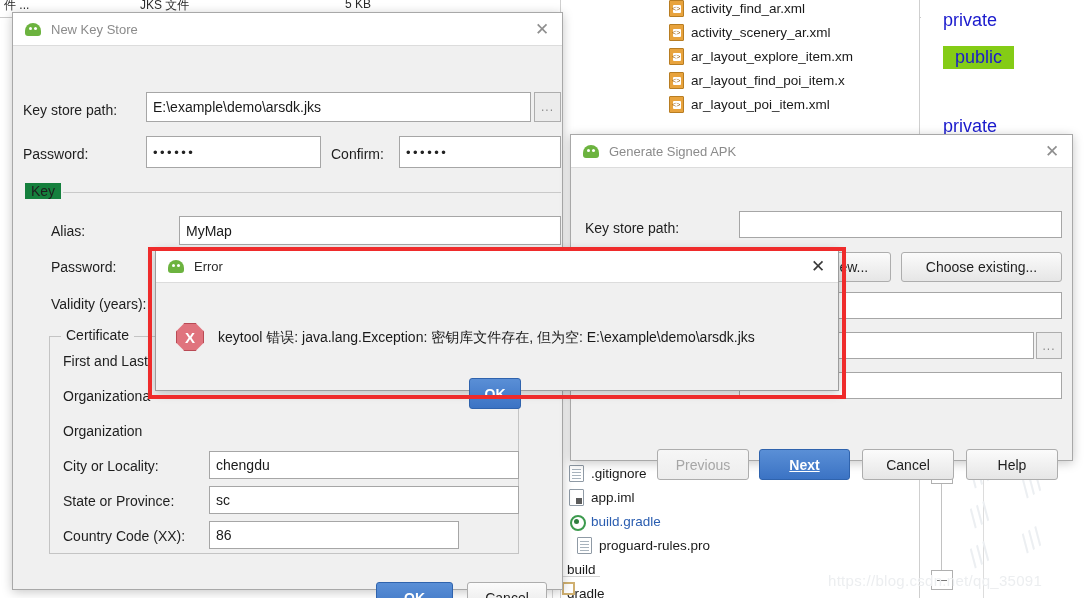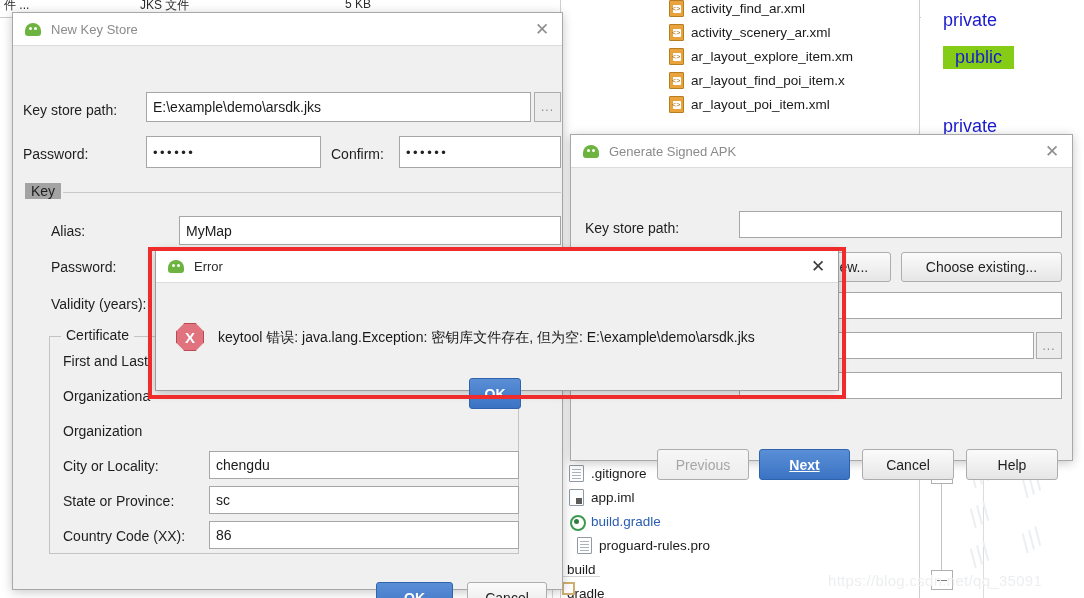"Key" .section-title { background: #a3a3a3 -> #15803d }
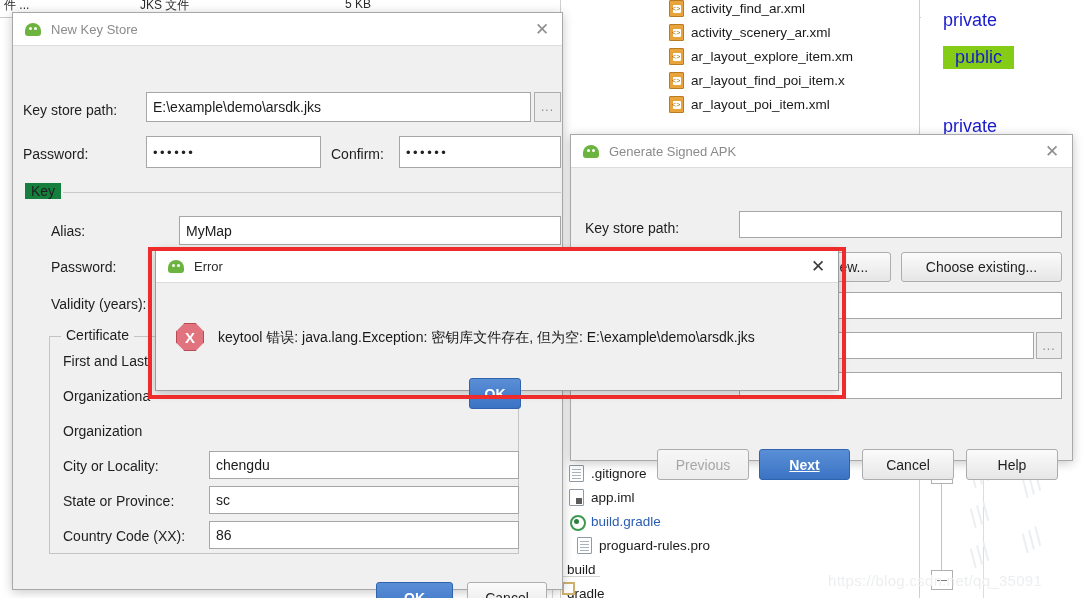"86" div.txt { width: 310px -> 250px }
